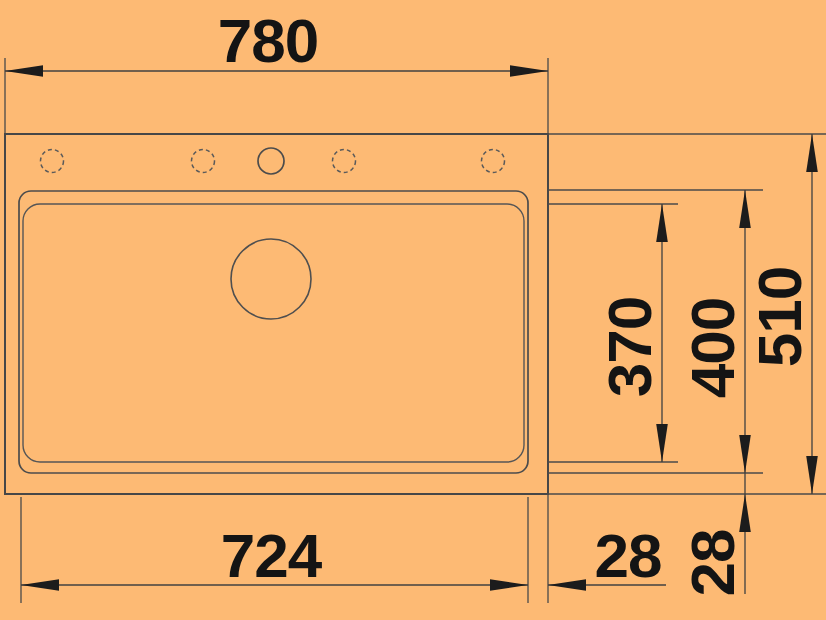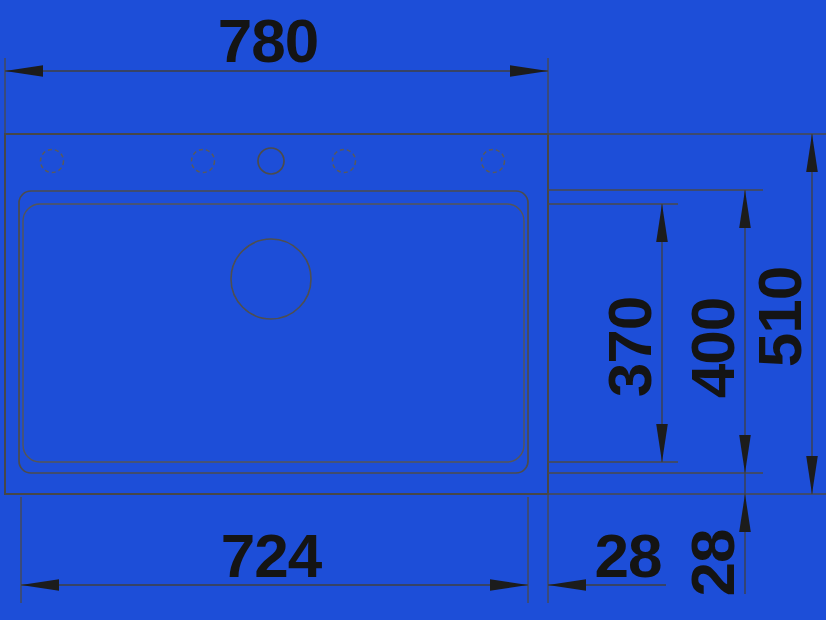"780" .stage { background: #1d4ed8 -> #fdba74 }
